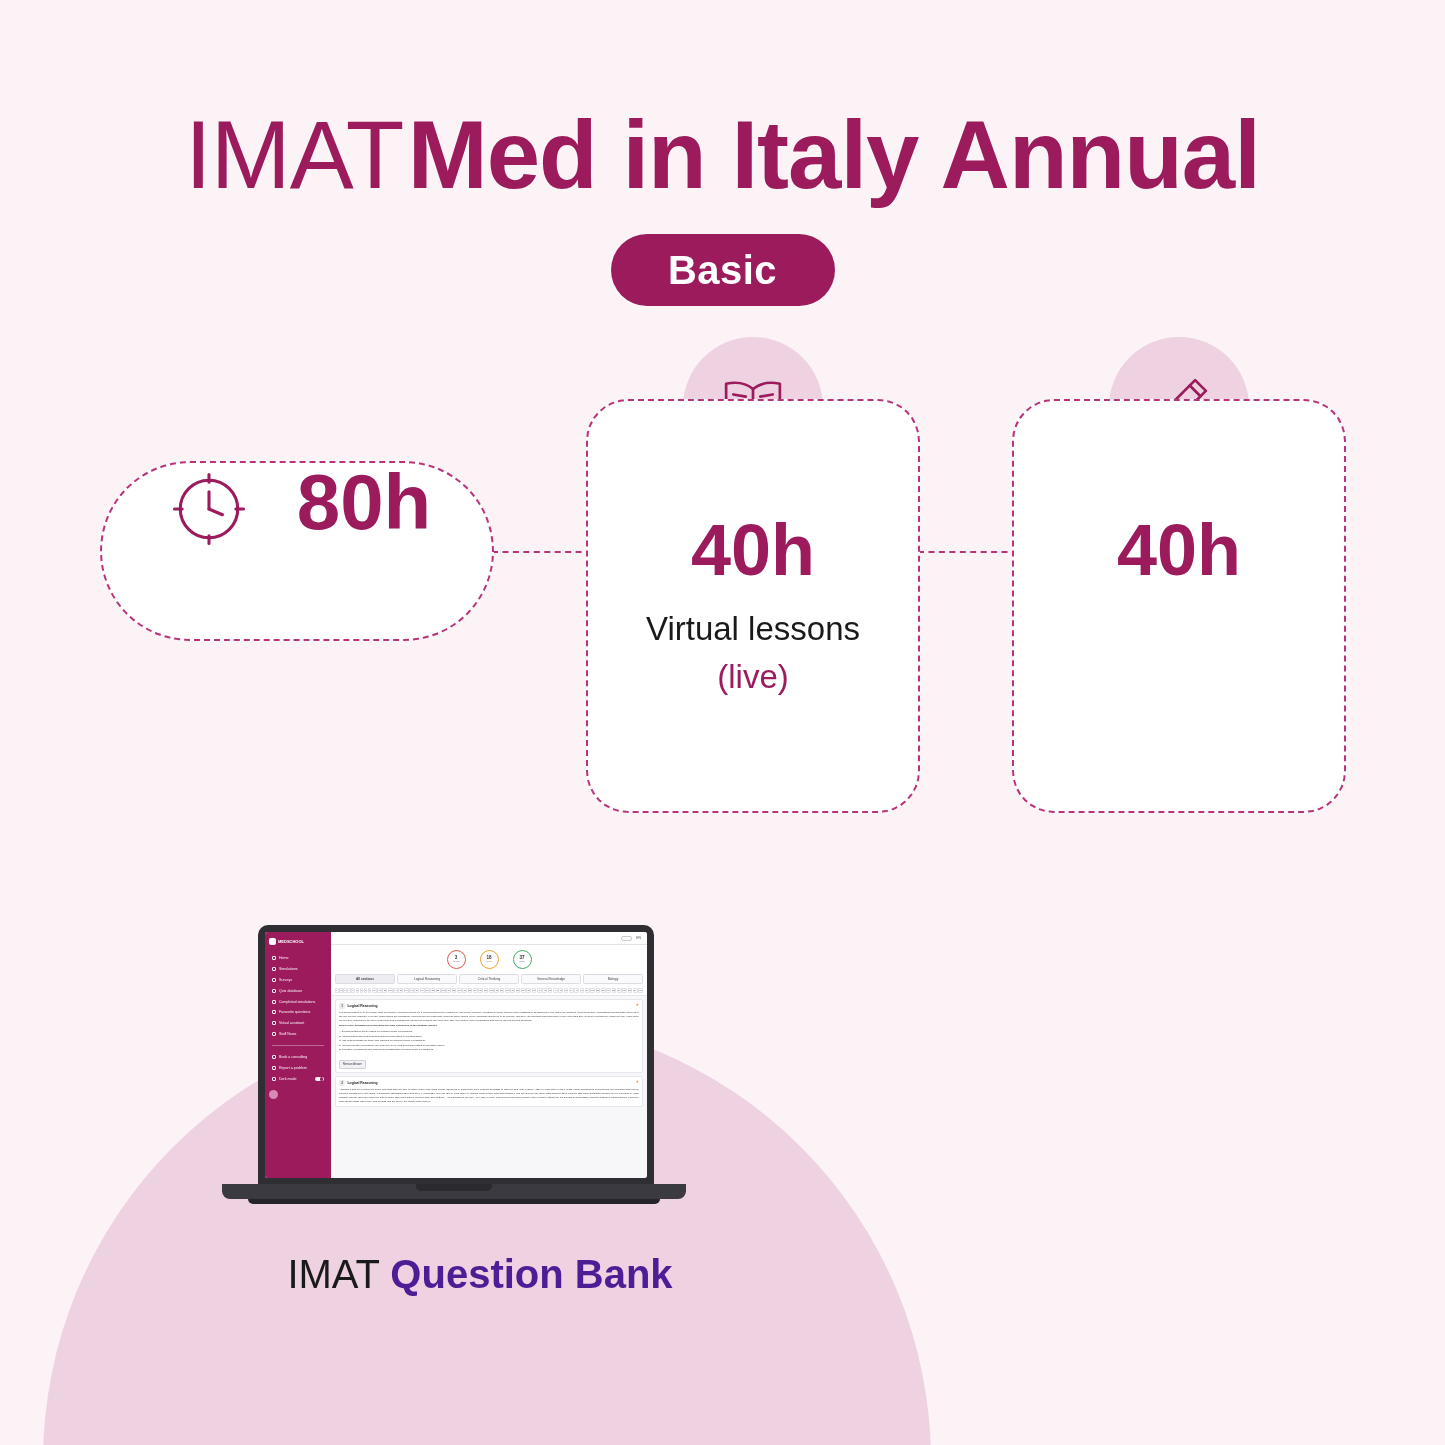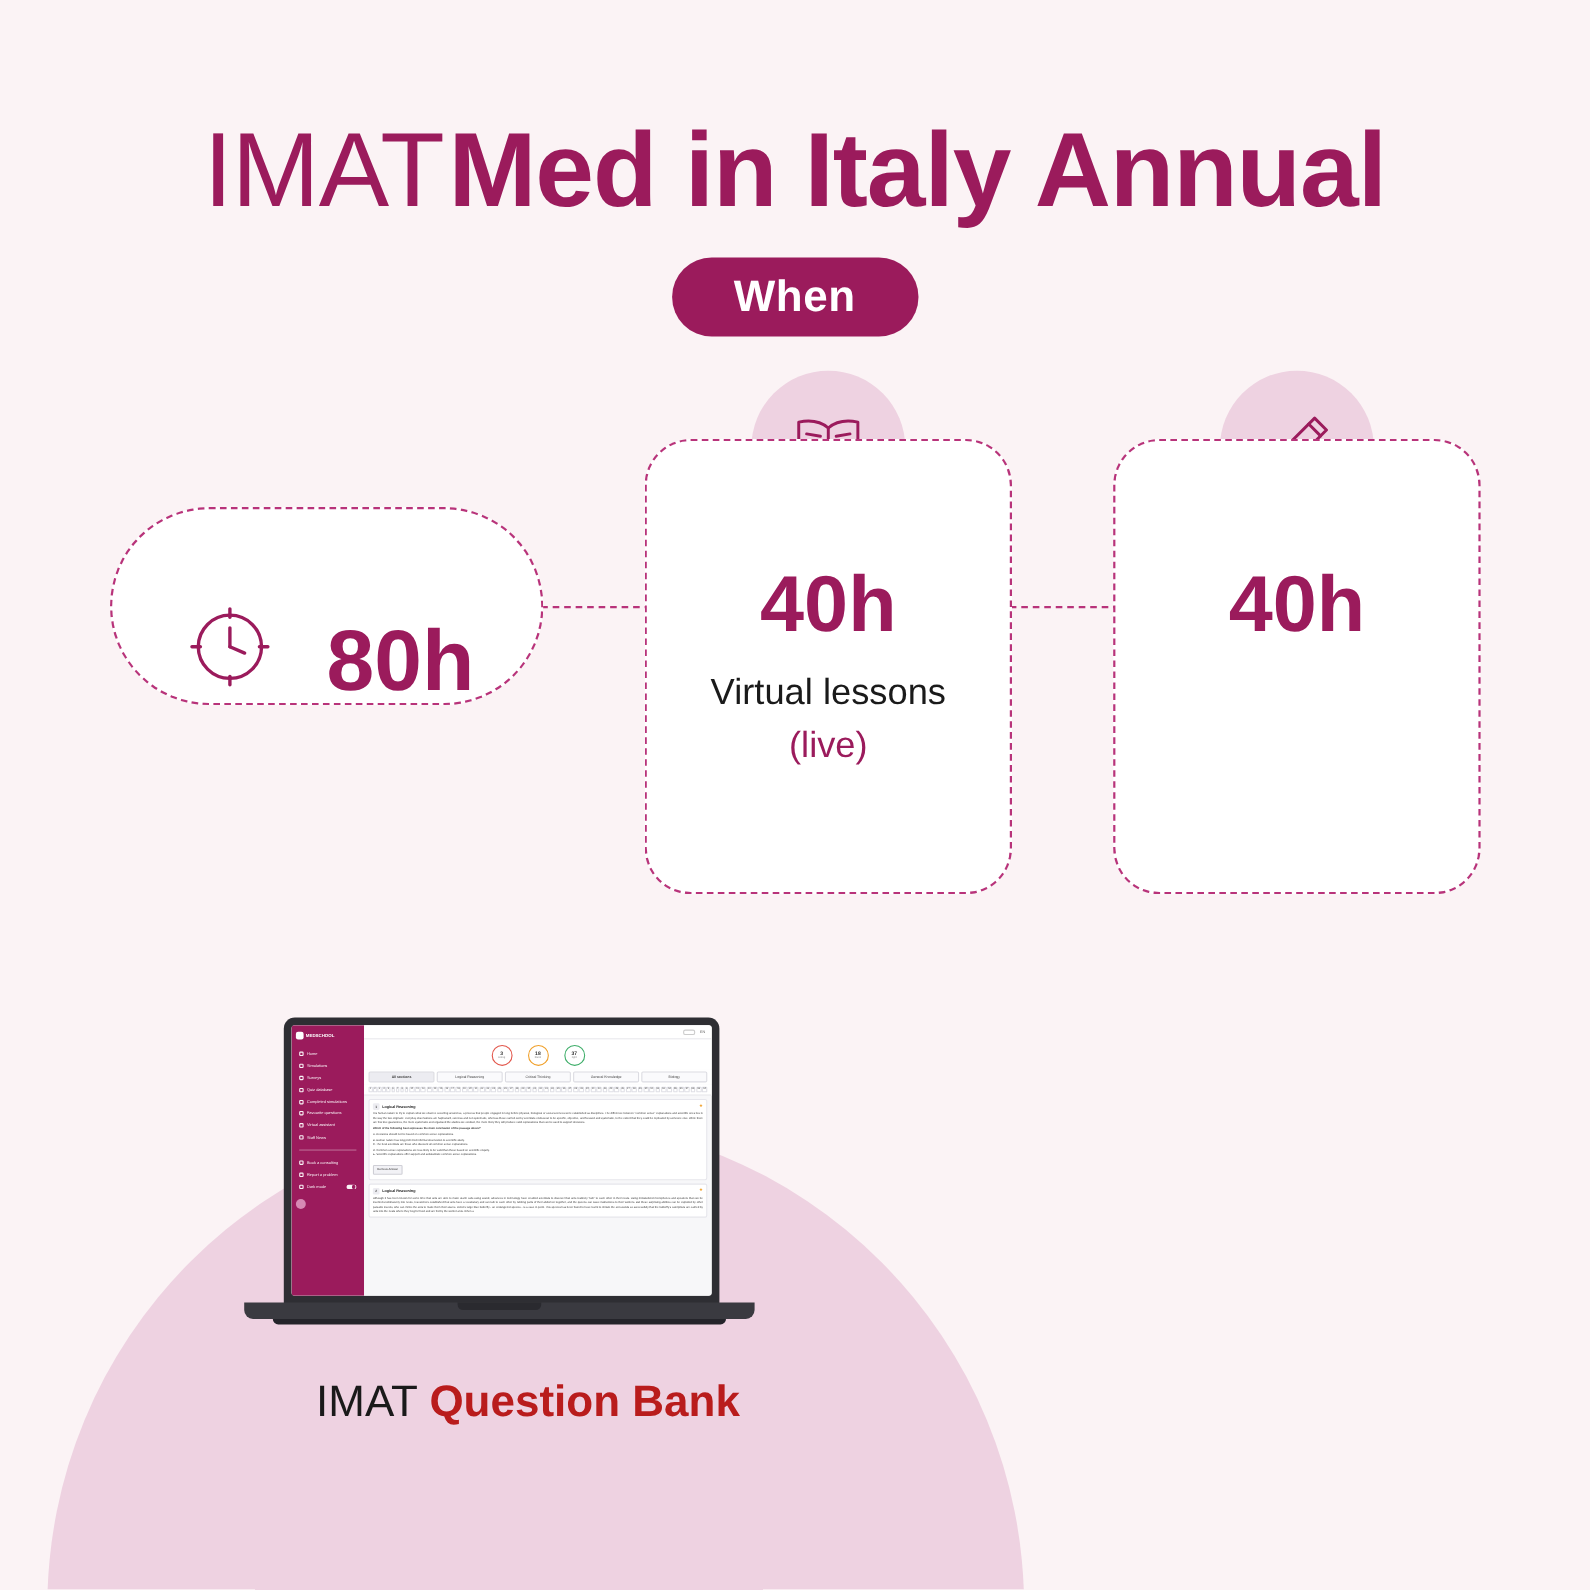"When" span { text: When -> Basic }
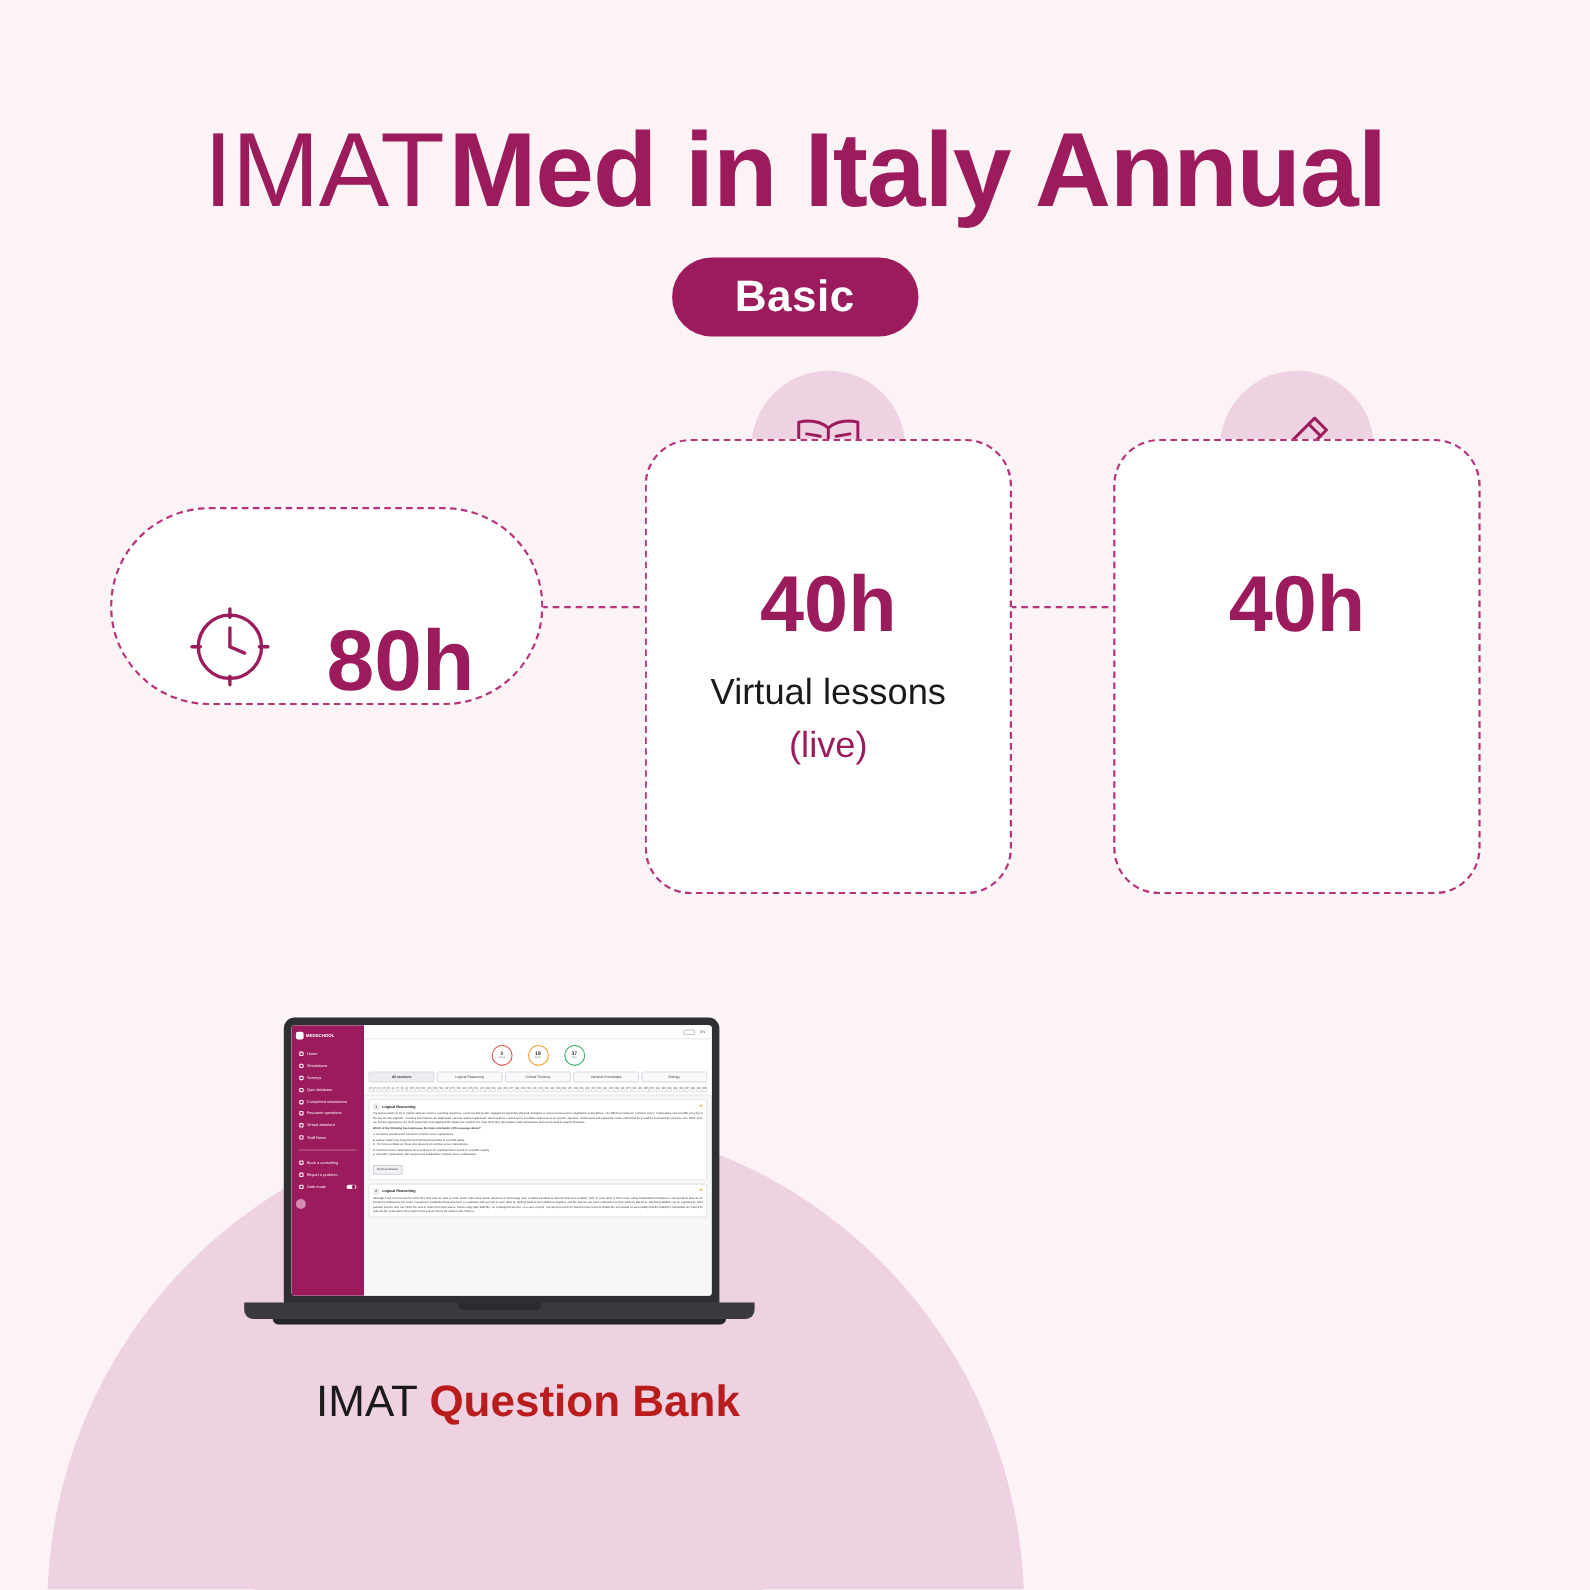"80h" .card-clock { align-items: flex-end -> flex-start }
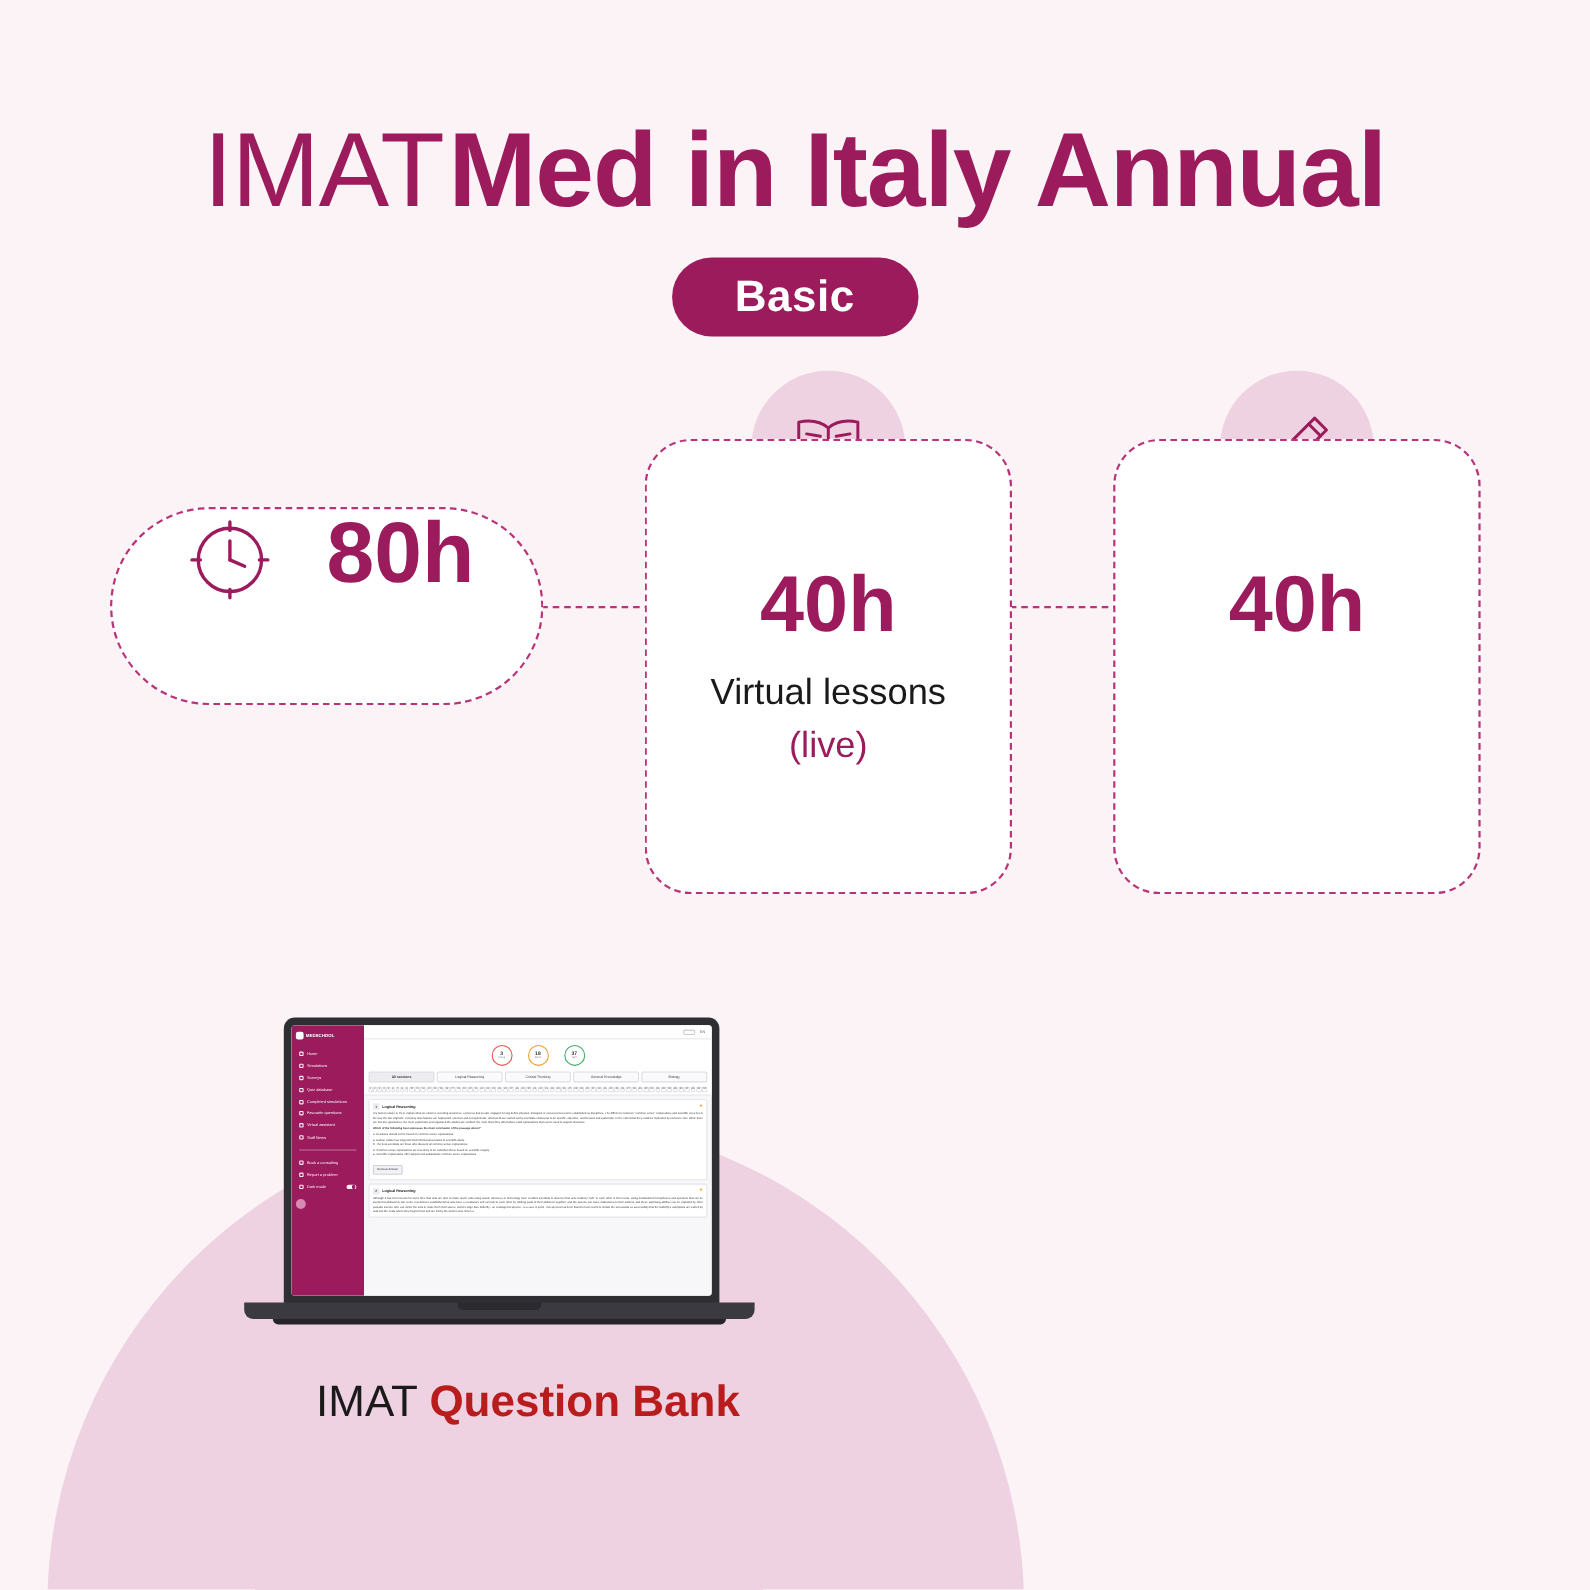"Question Bank" .caption .bold { color: #b91c1c -> #4c1d95 }
